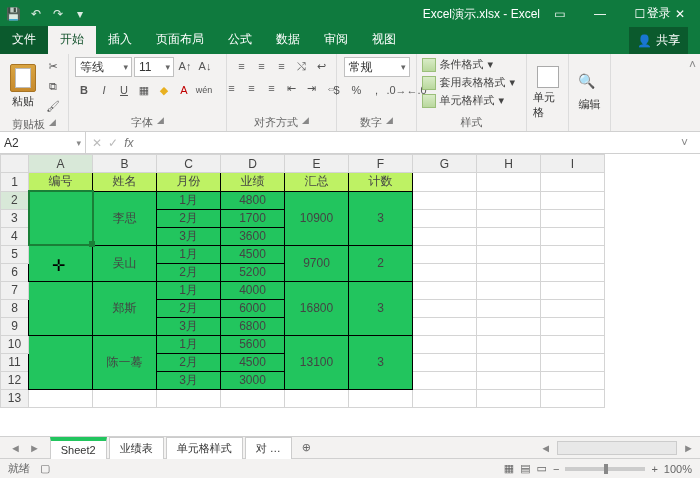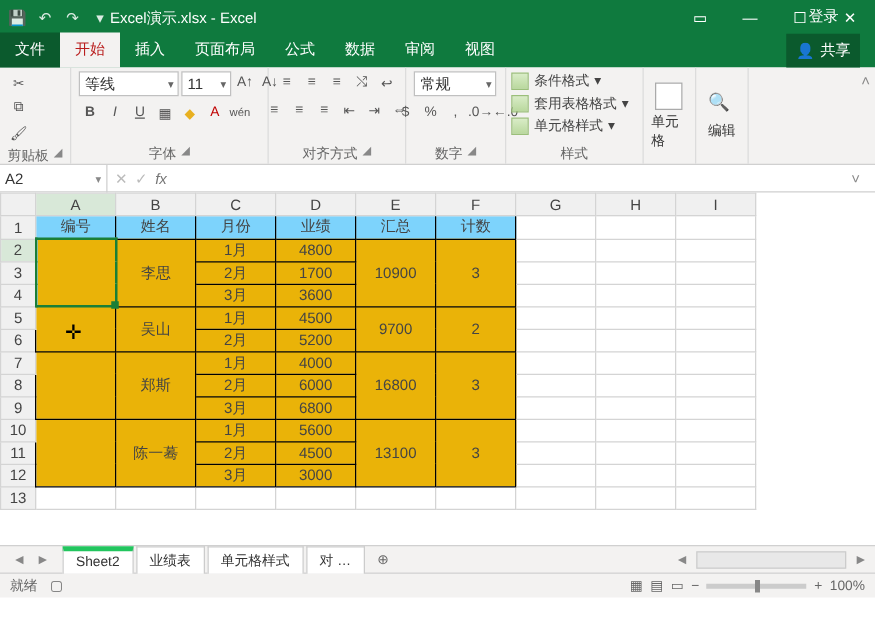"Excel演示.xlsx - Excel" .ttl { text-align: left -> right }
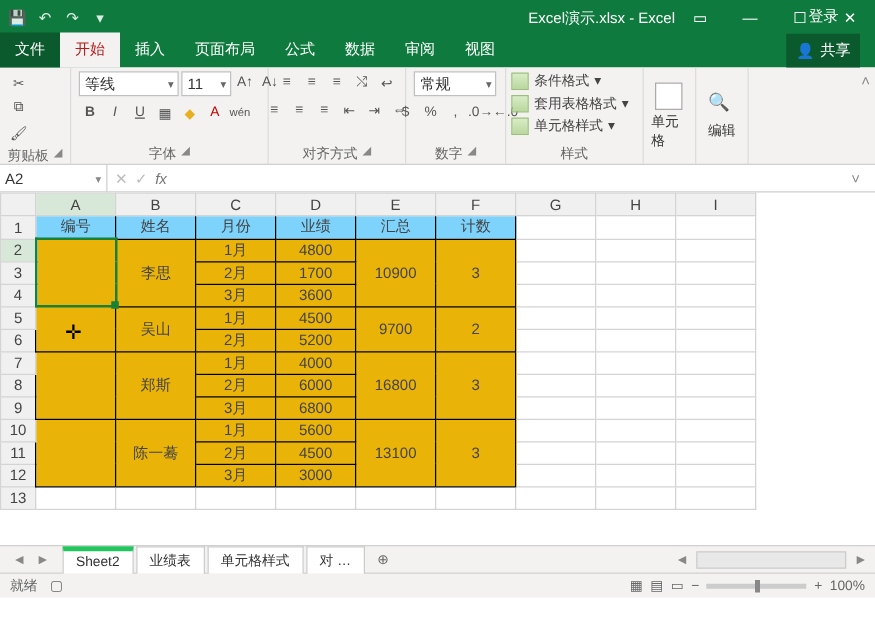"开始" .tab.active { color: #b91c1c -> #14532d }
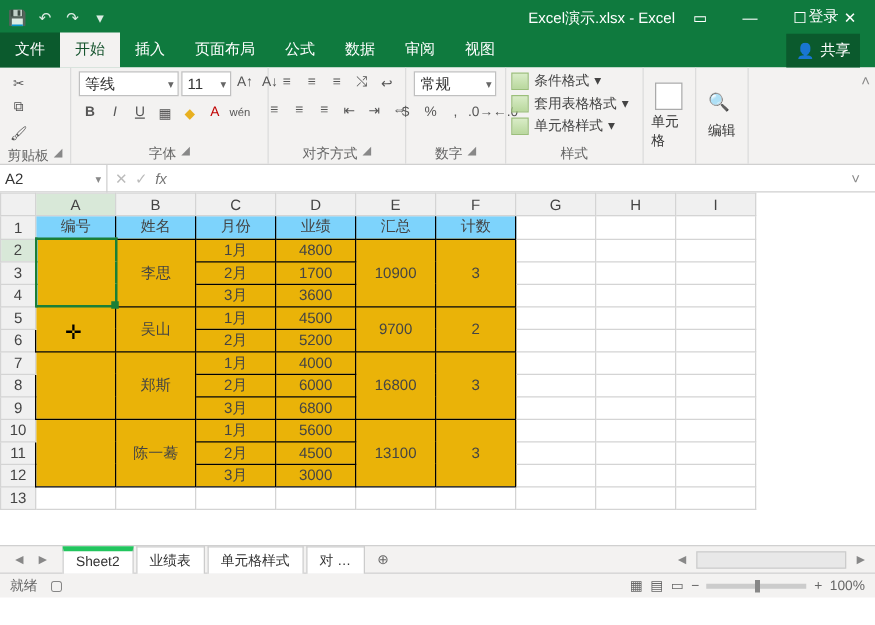"等线" div.sel { width: 80px -> 57px }
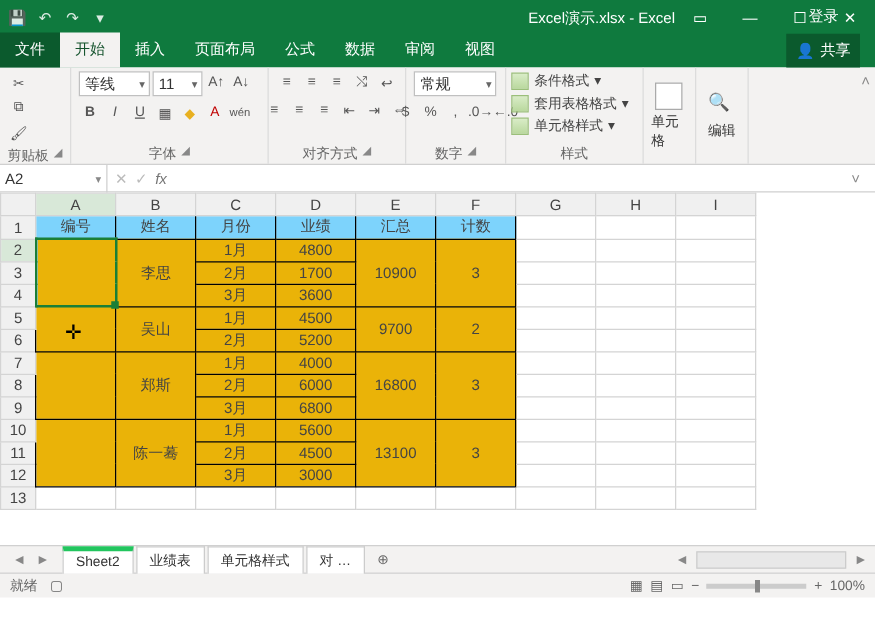"粘贴" div.bigbtn { html: none -> <div> <div></div> <span>粘贴</span> </div> }
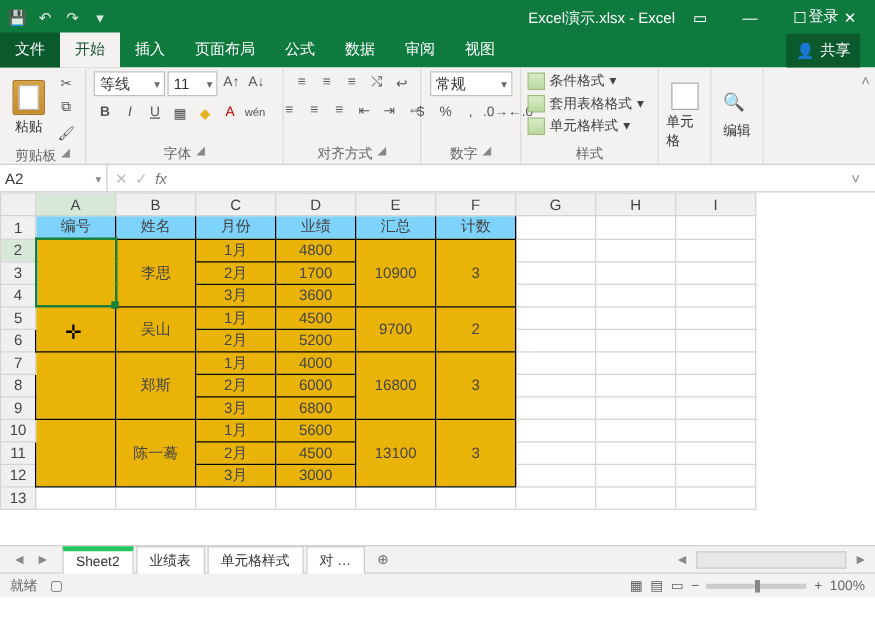"编号" .hdrcell { background: #7dd3fc -> #bef264 }
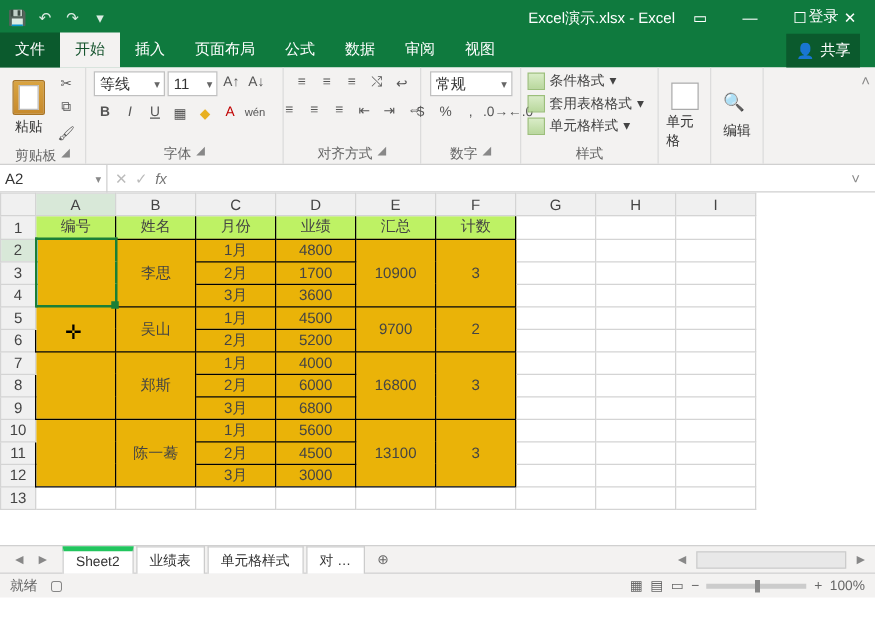"1月" .datacell { background: #eab308 -> #22c55e }
